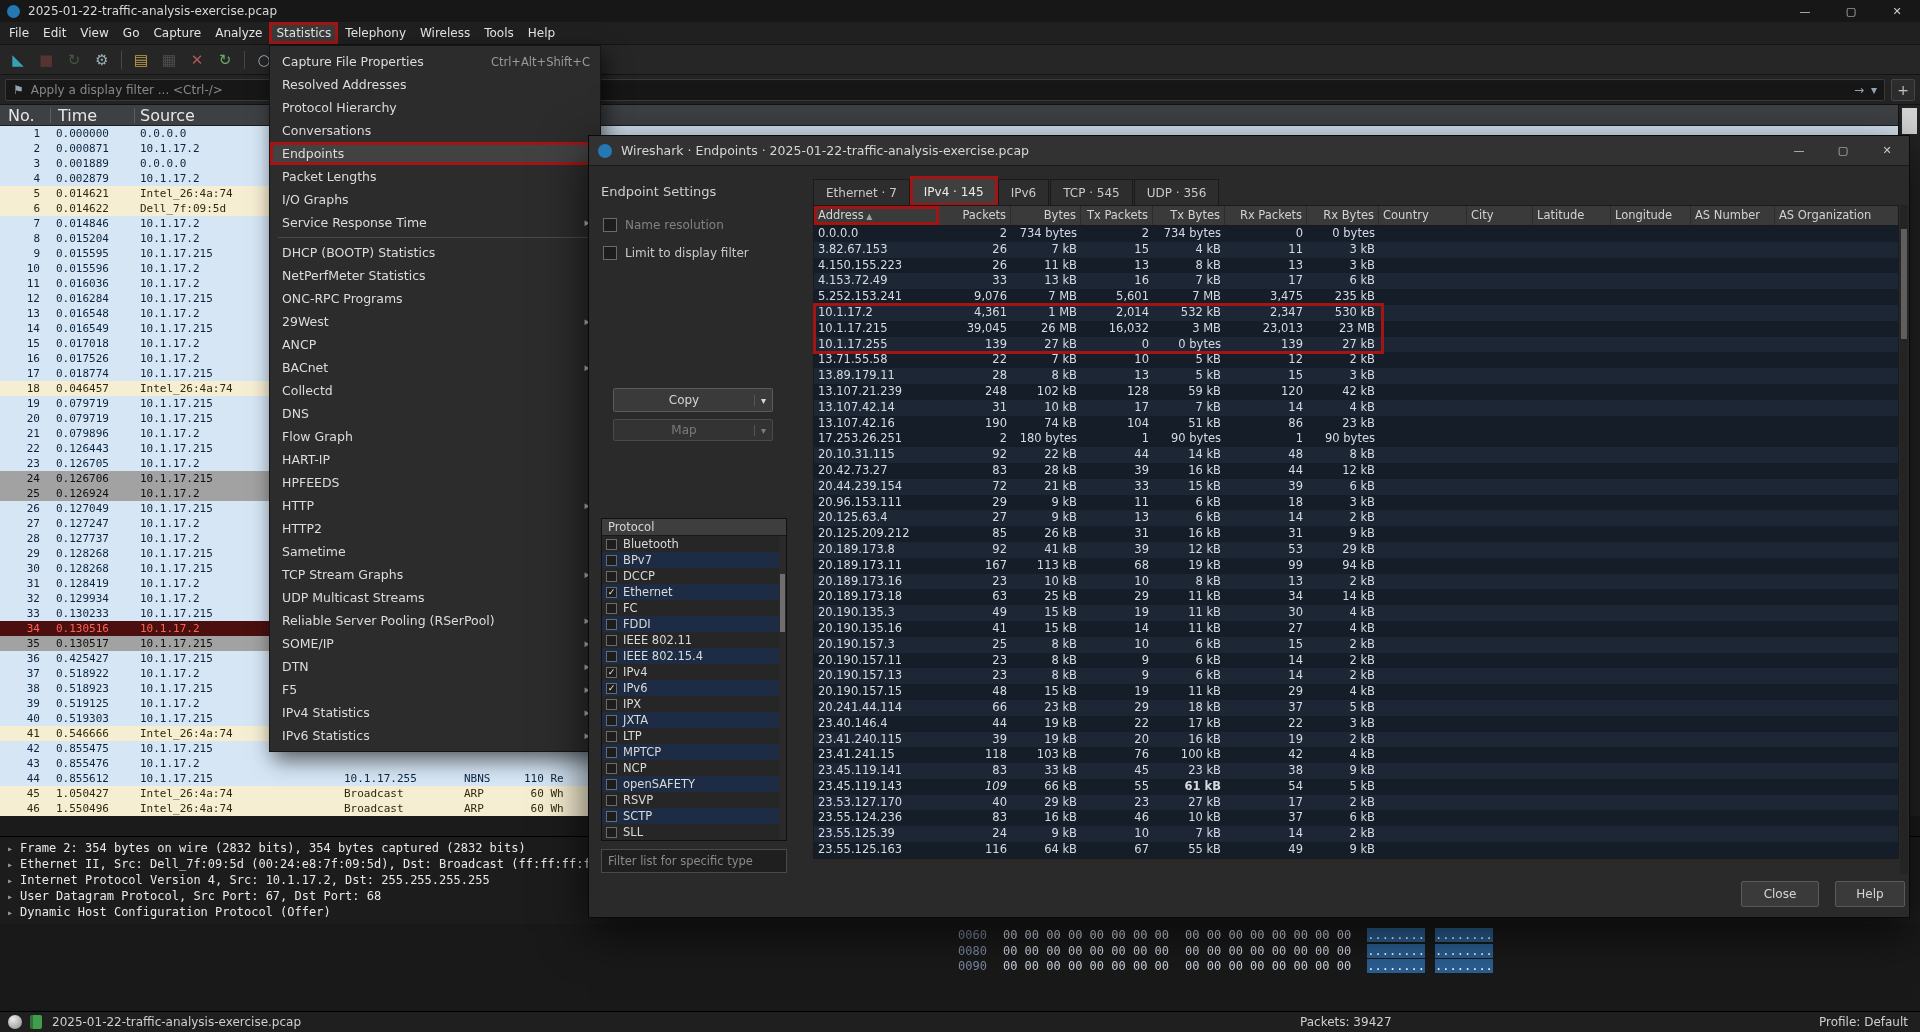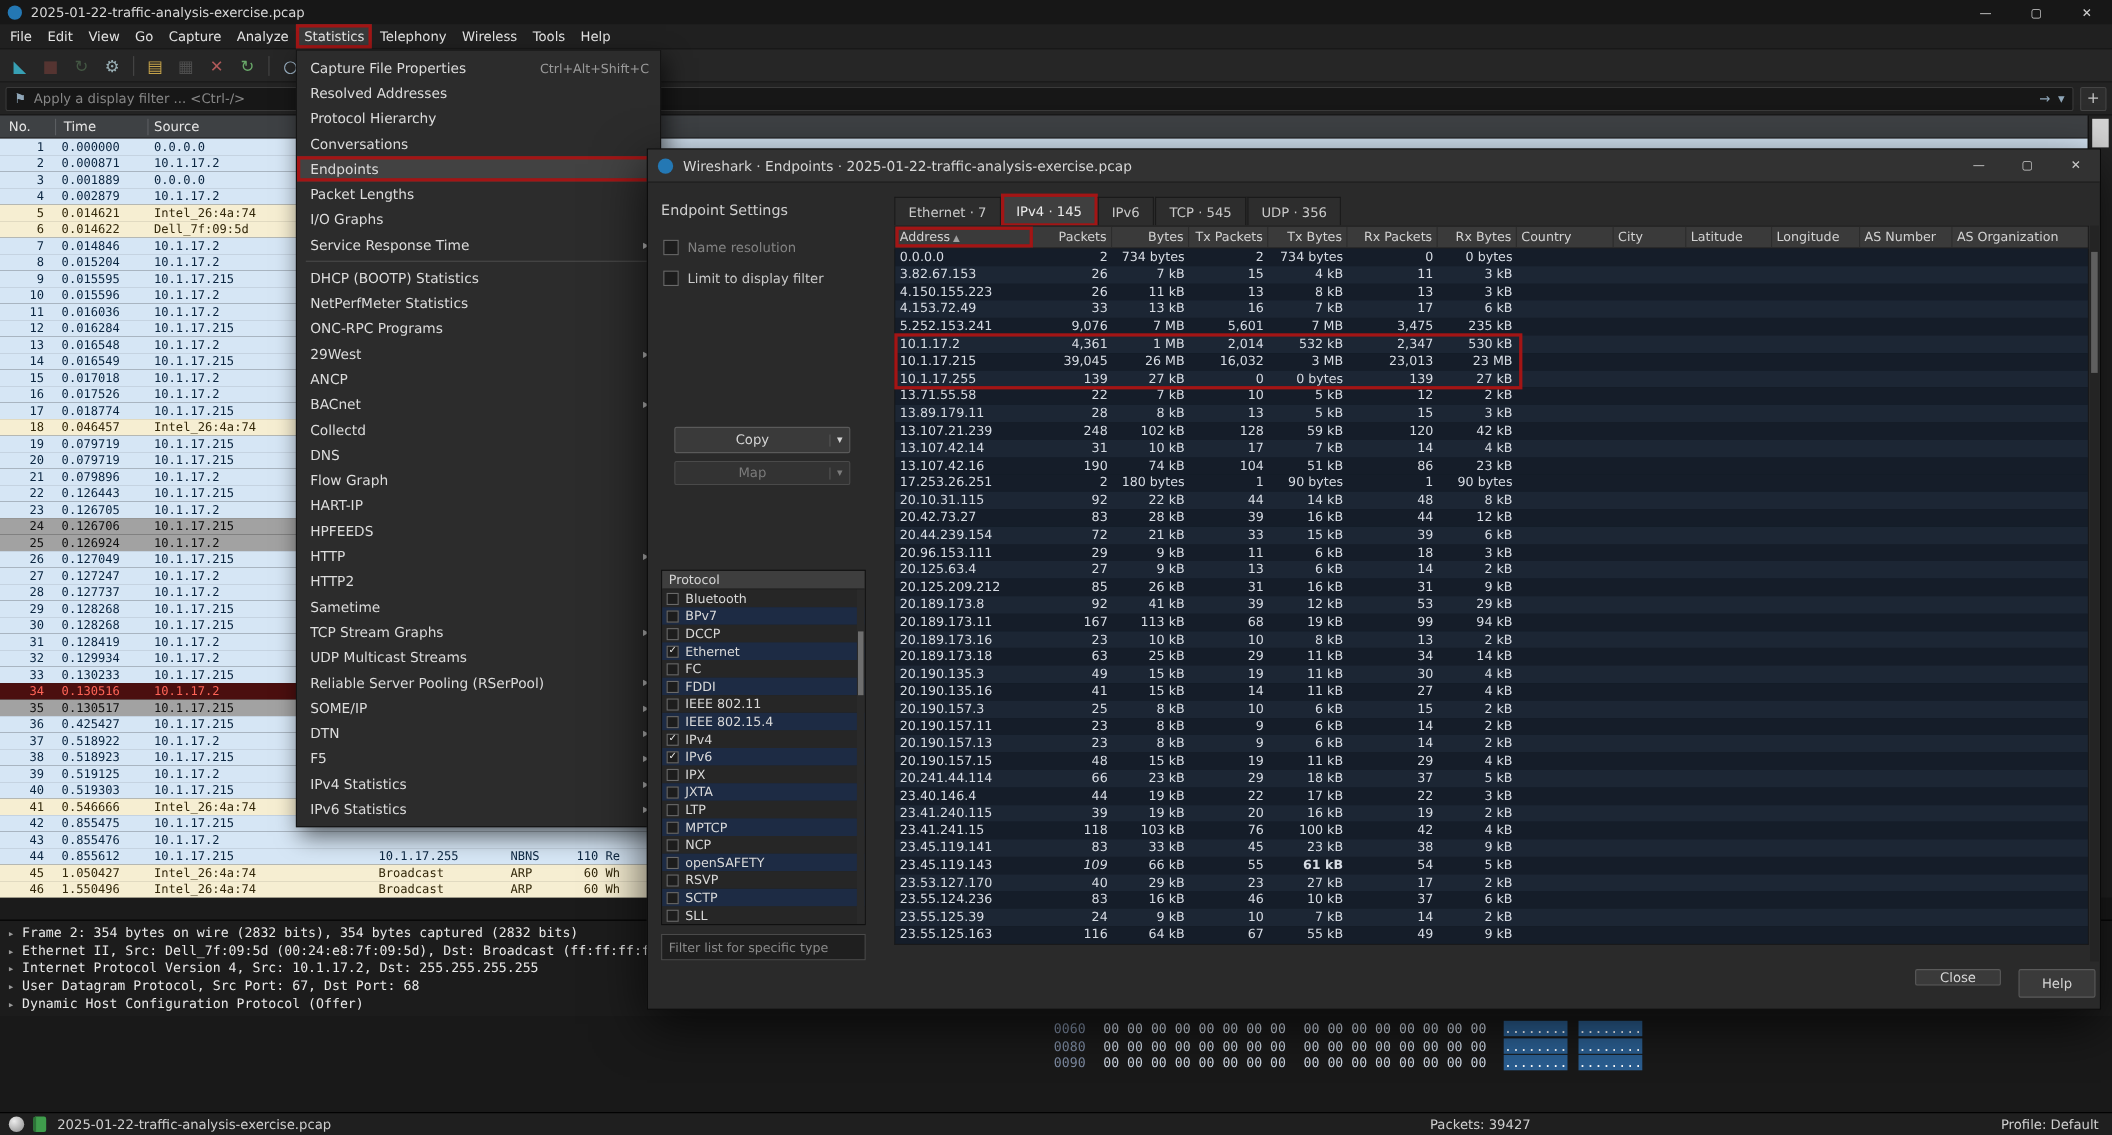"No." #pkt-header { font-size: 12px -> 16px }
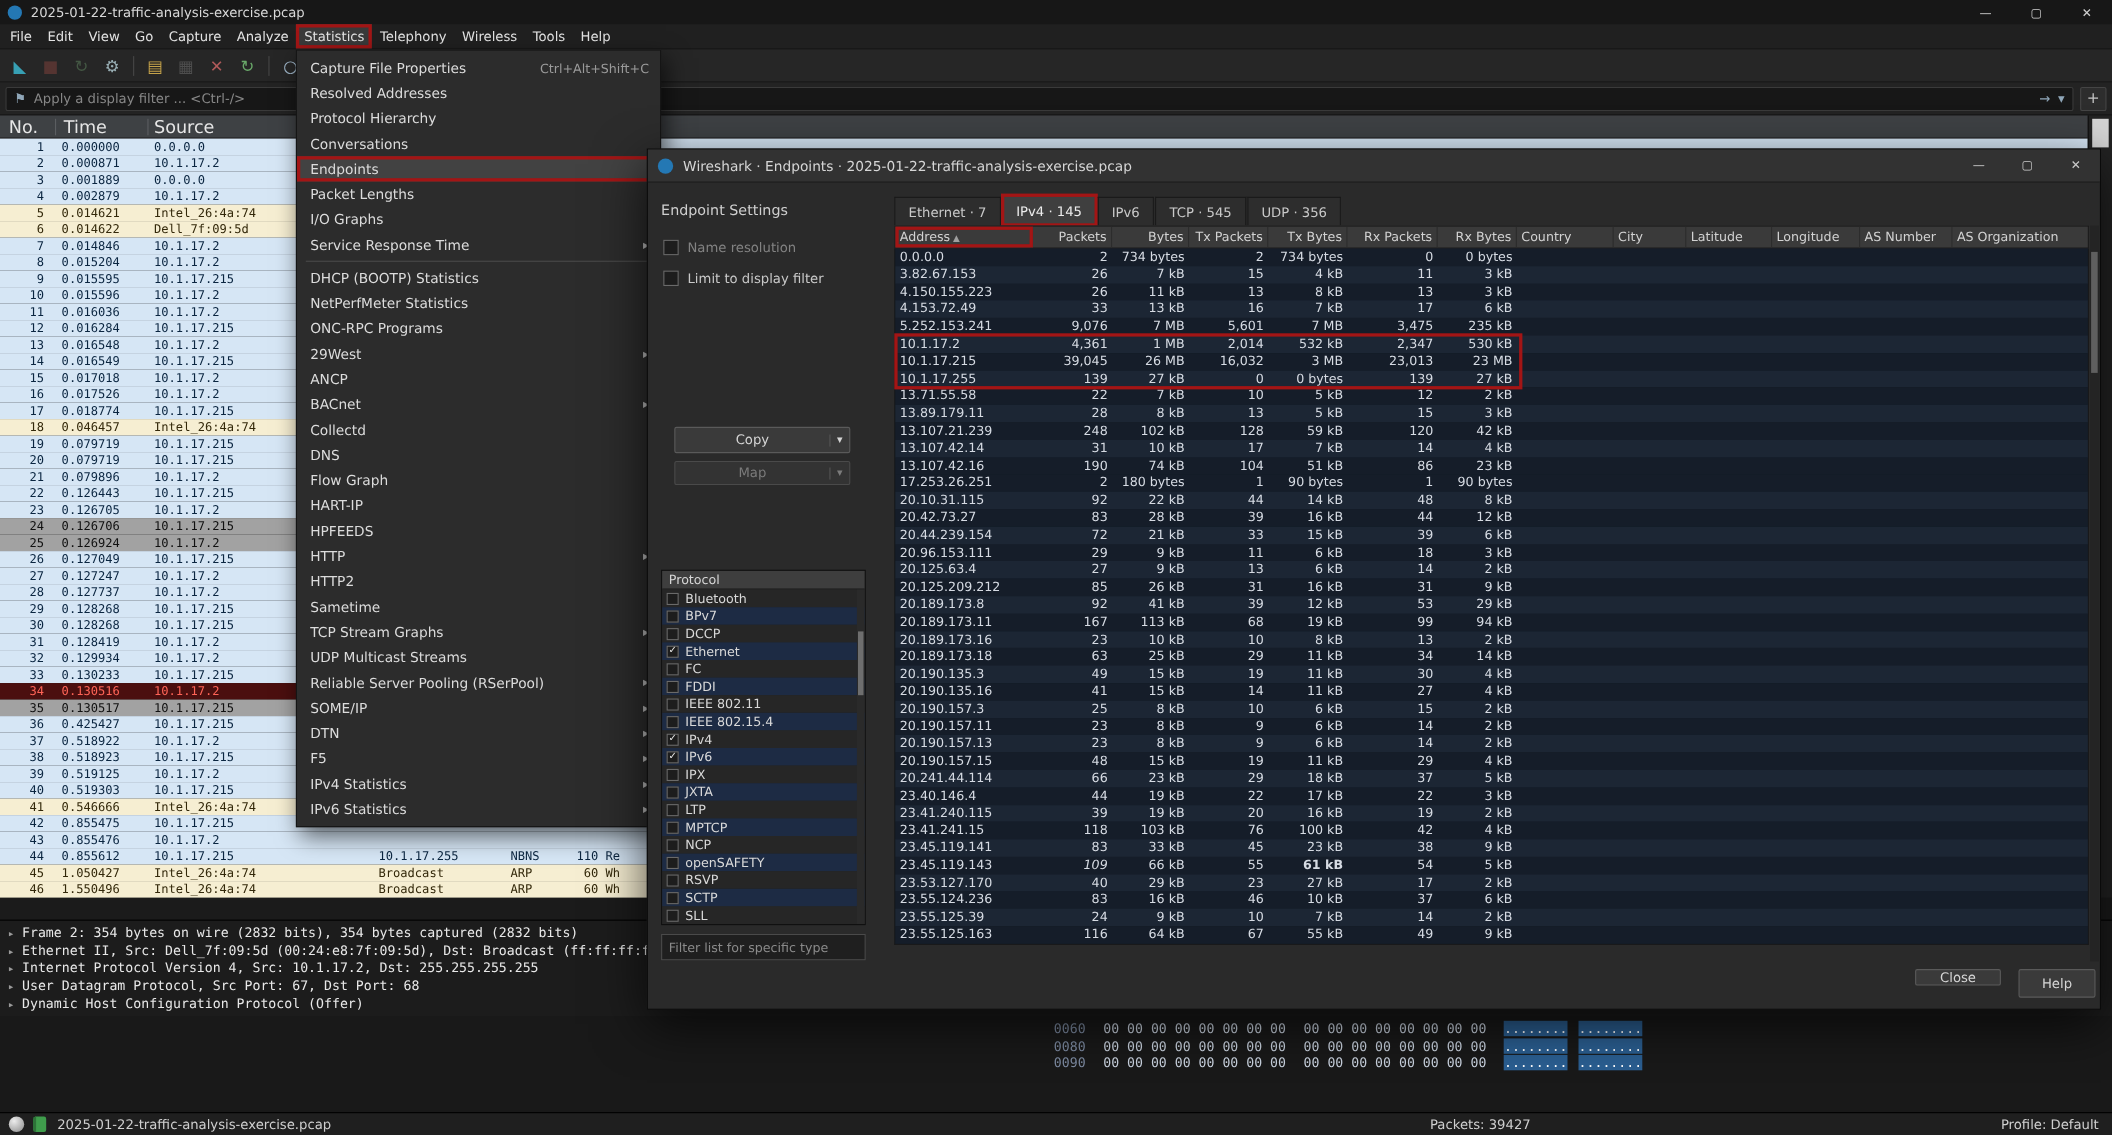"Close" #btn-close { height: 15px -> 26px }
